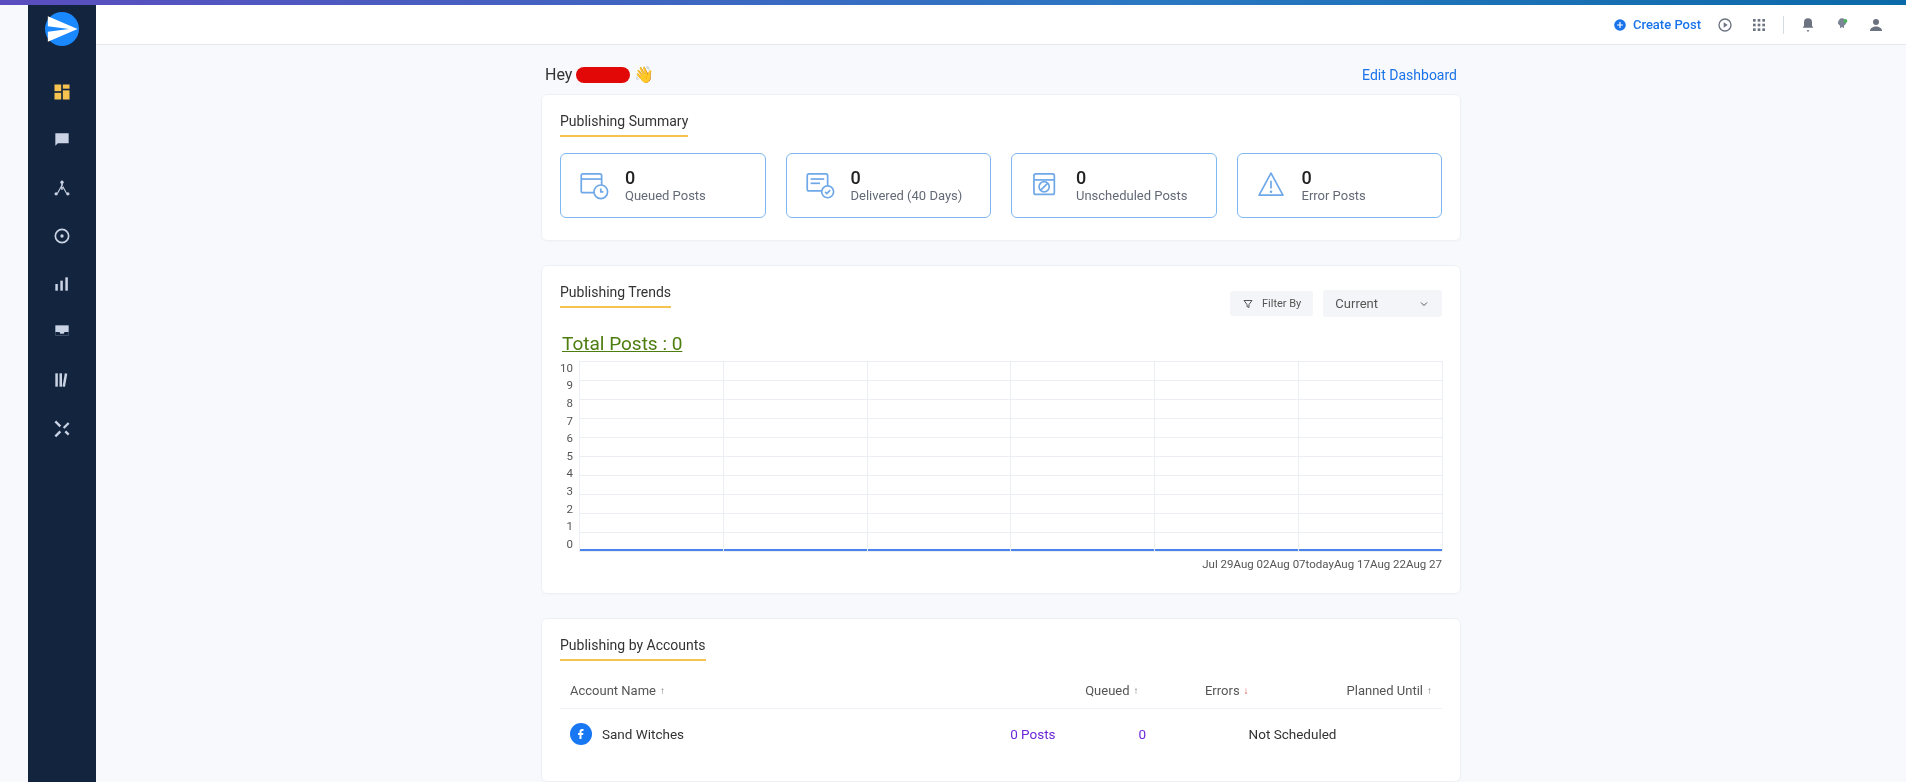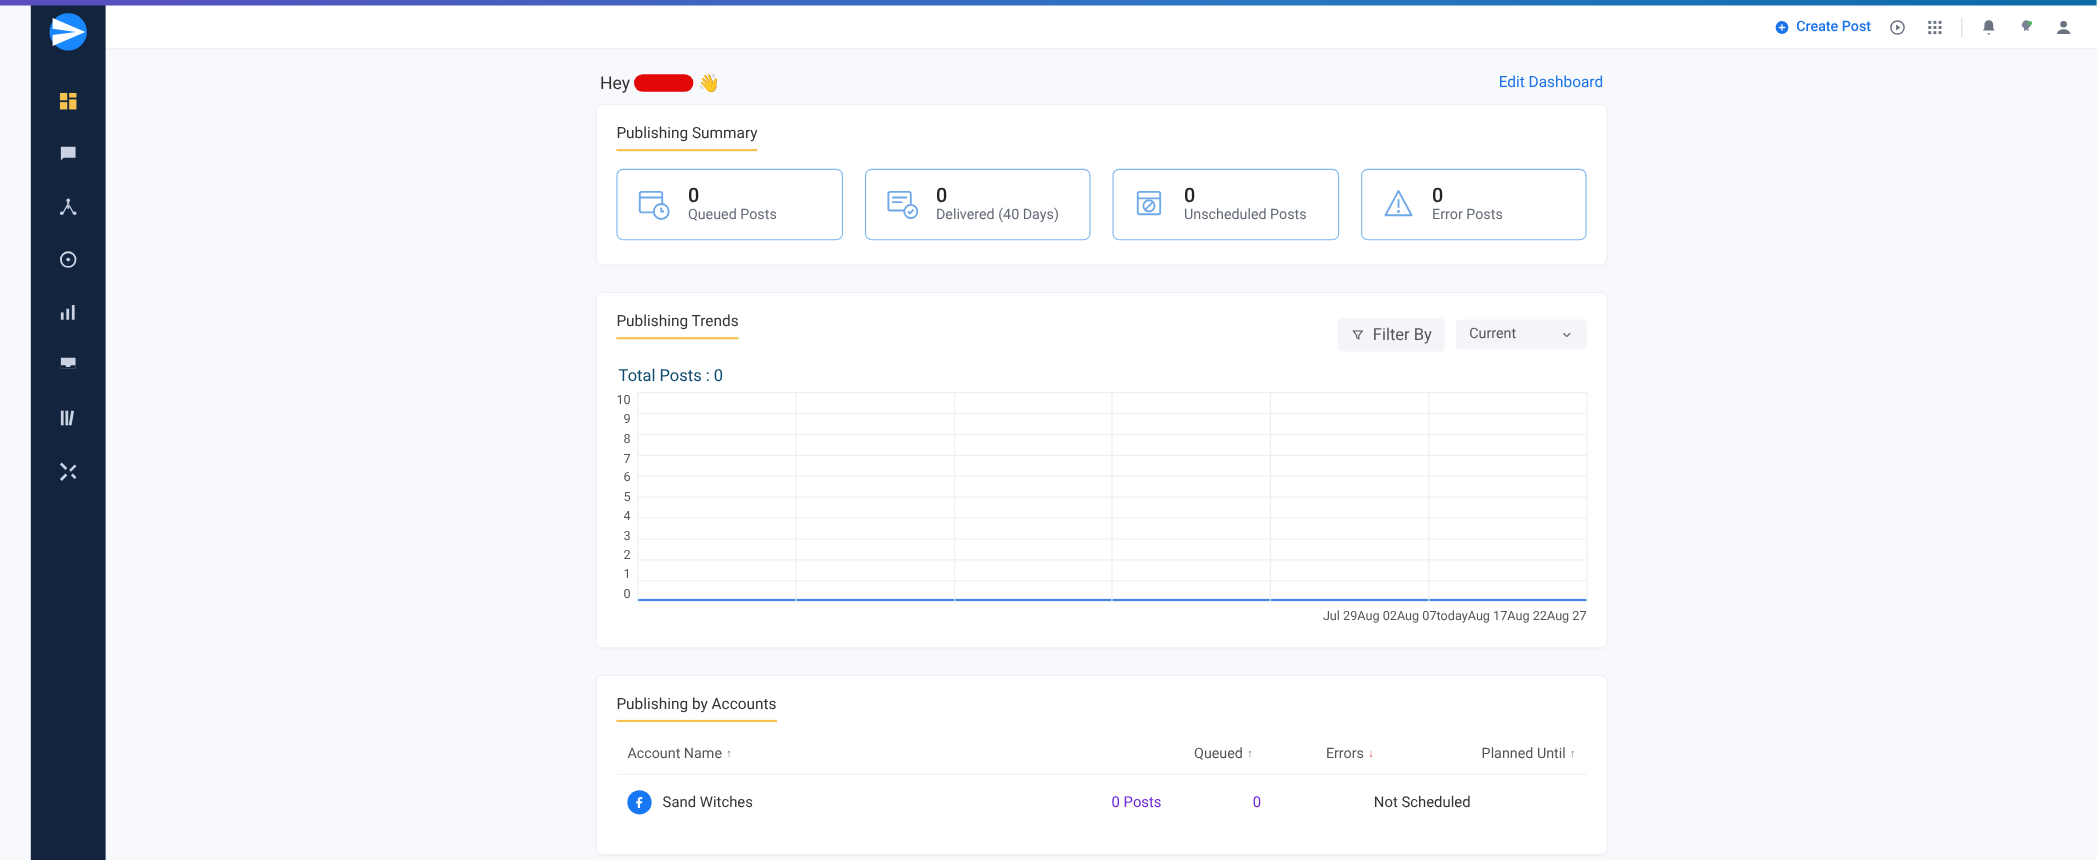"Filter By" .filter-btn { font-size: 15px -> 11px }
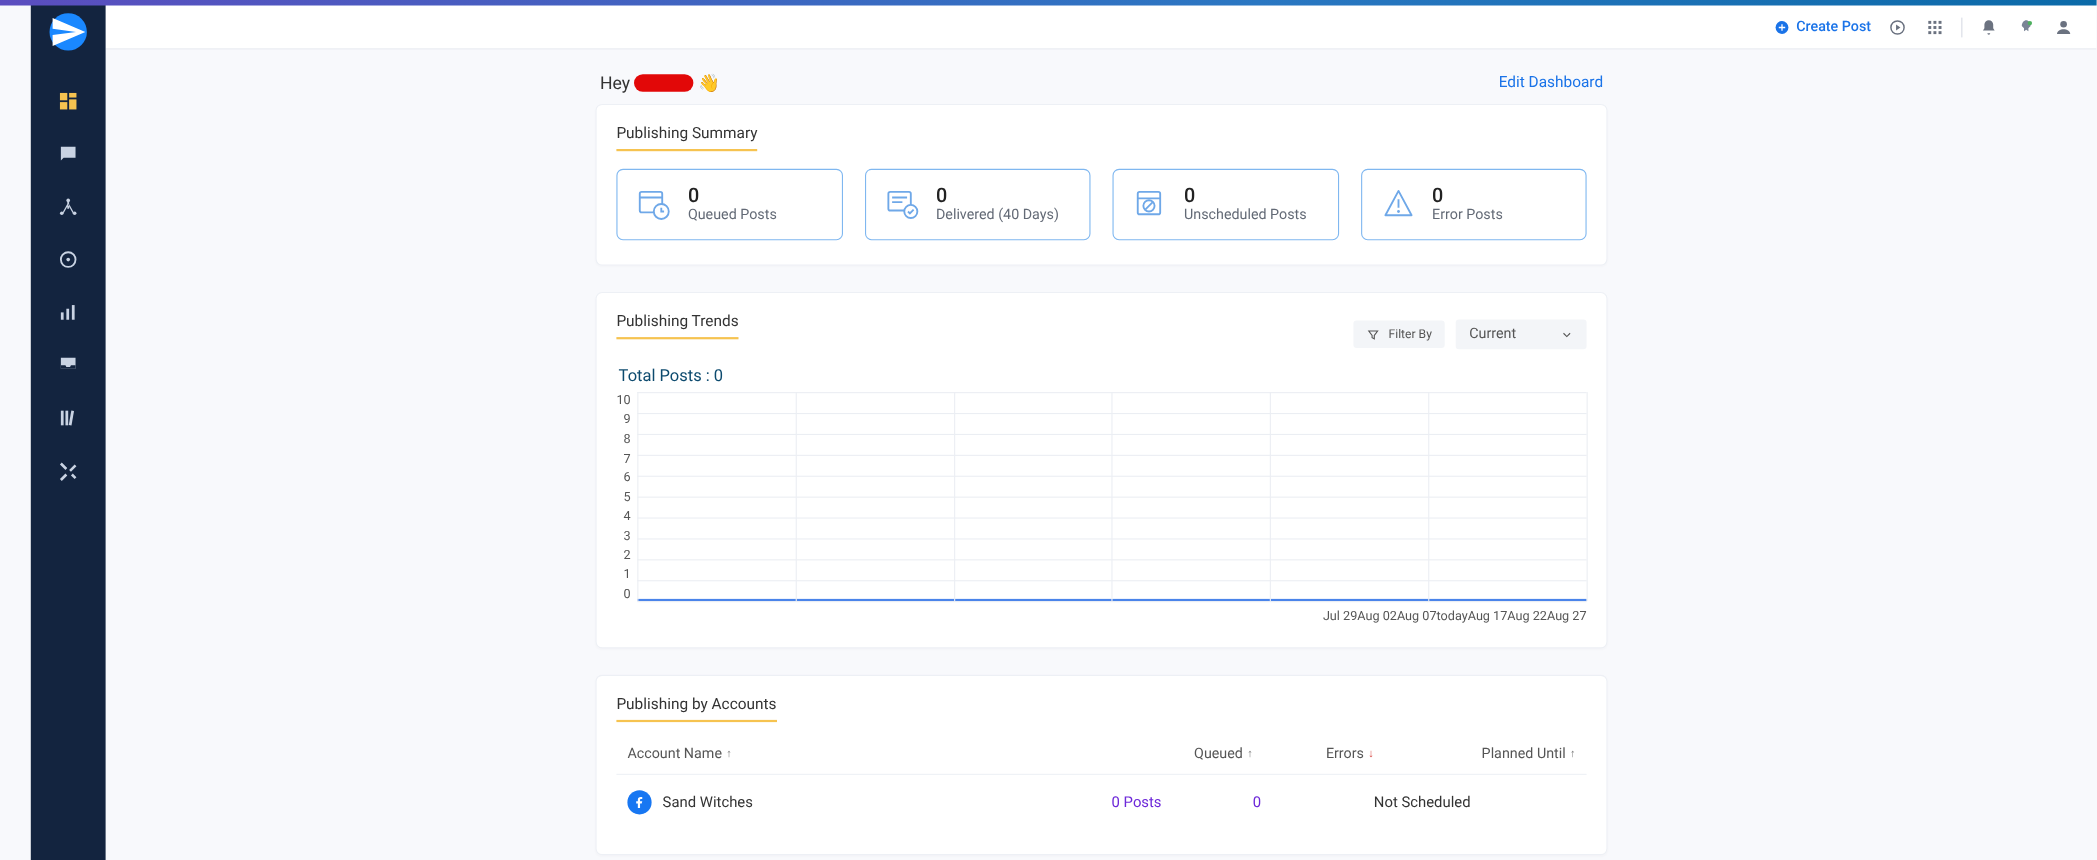"Total Posts : 0" .total-posts { color: #0c4a6e -> #4d7c0f; font-size: 15px -> 19px; text-decoration: none -> underline }
